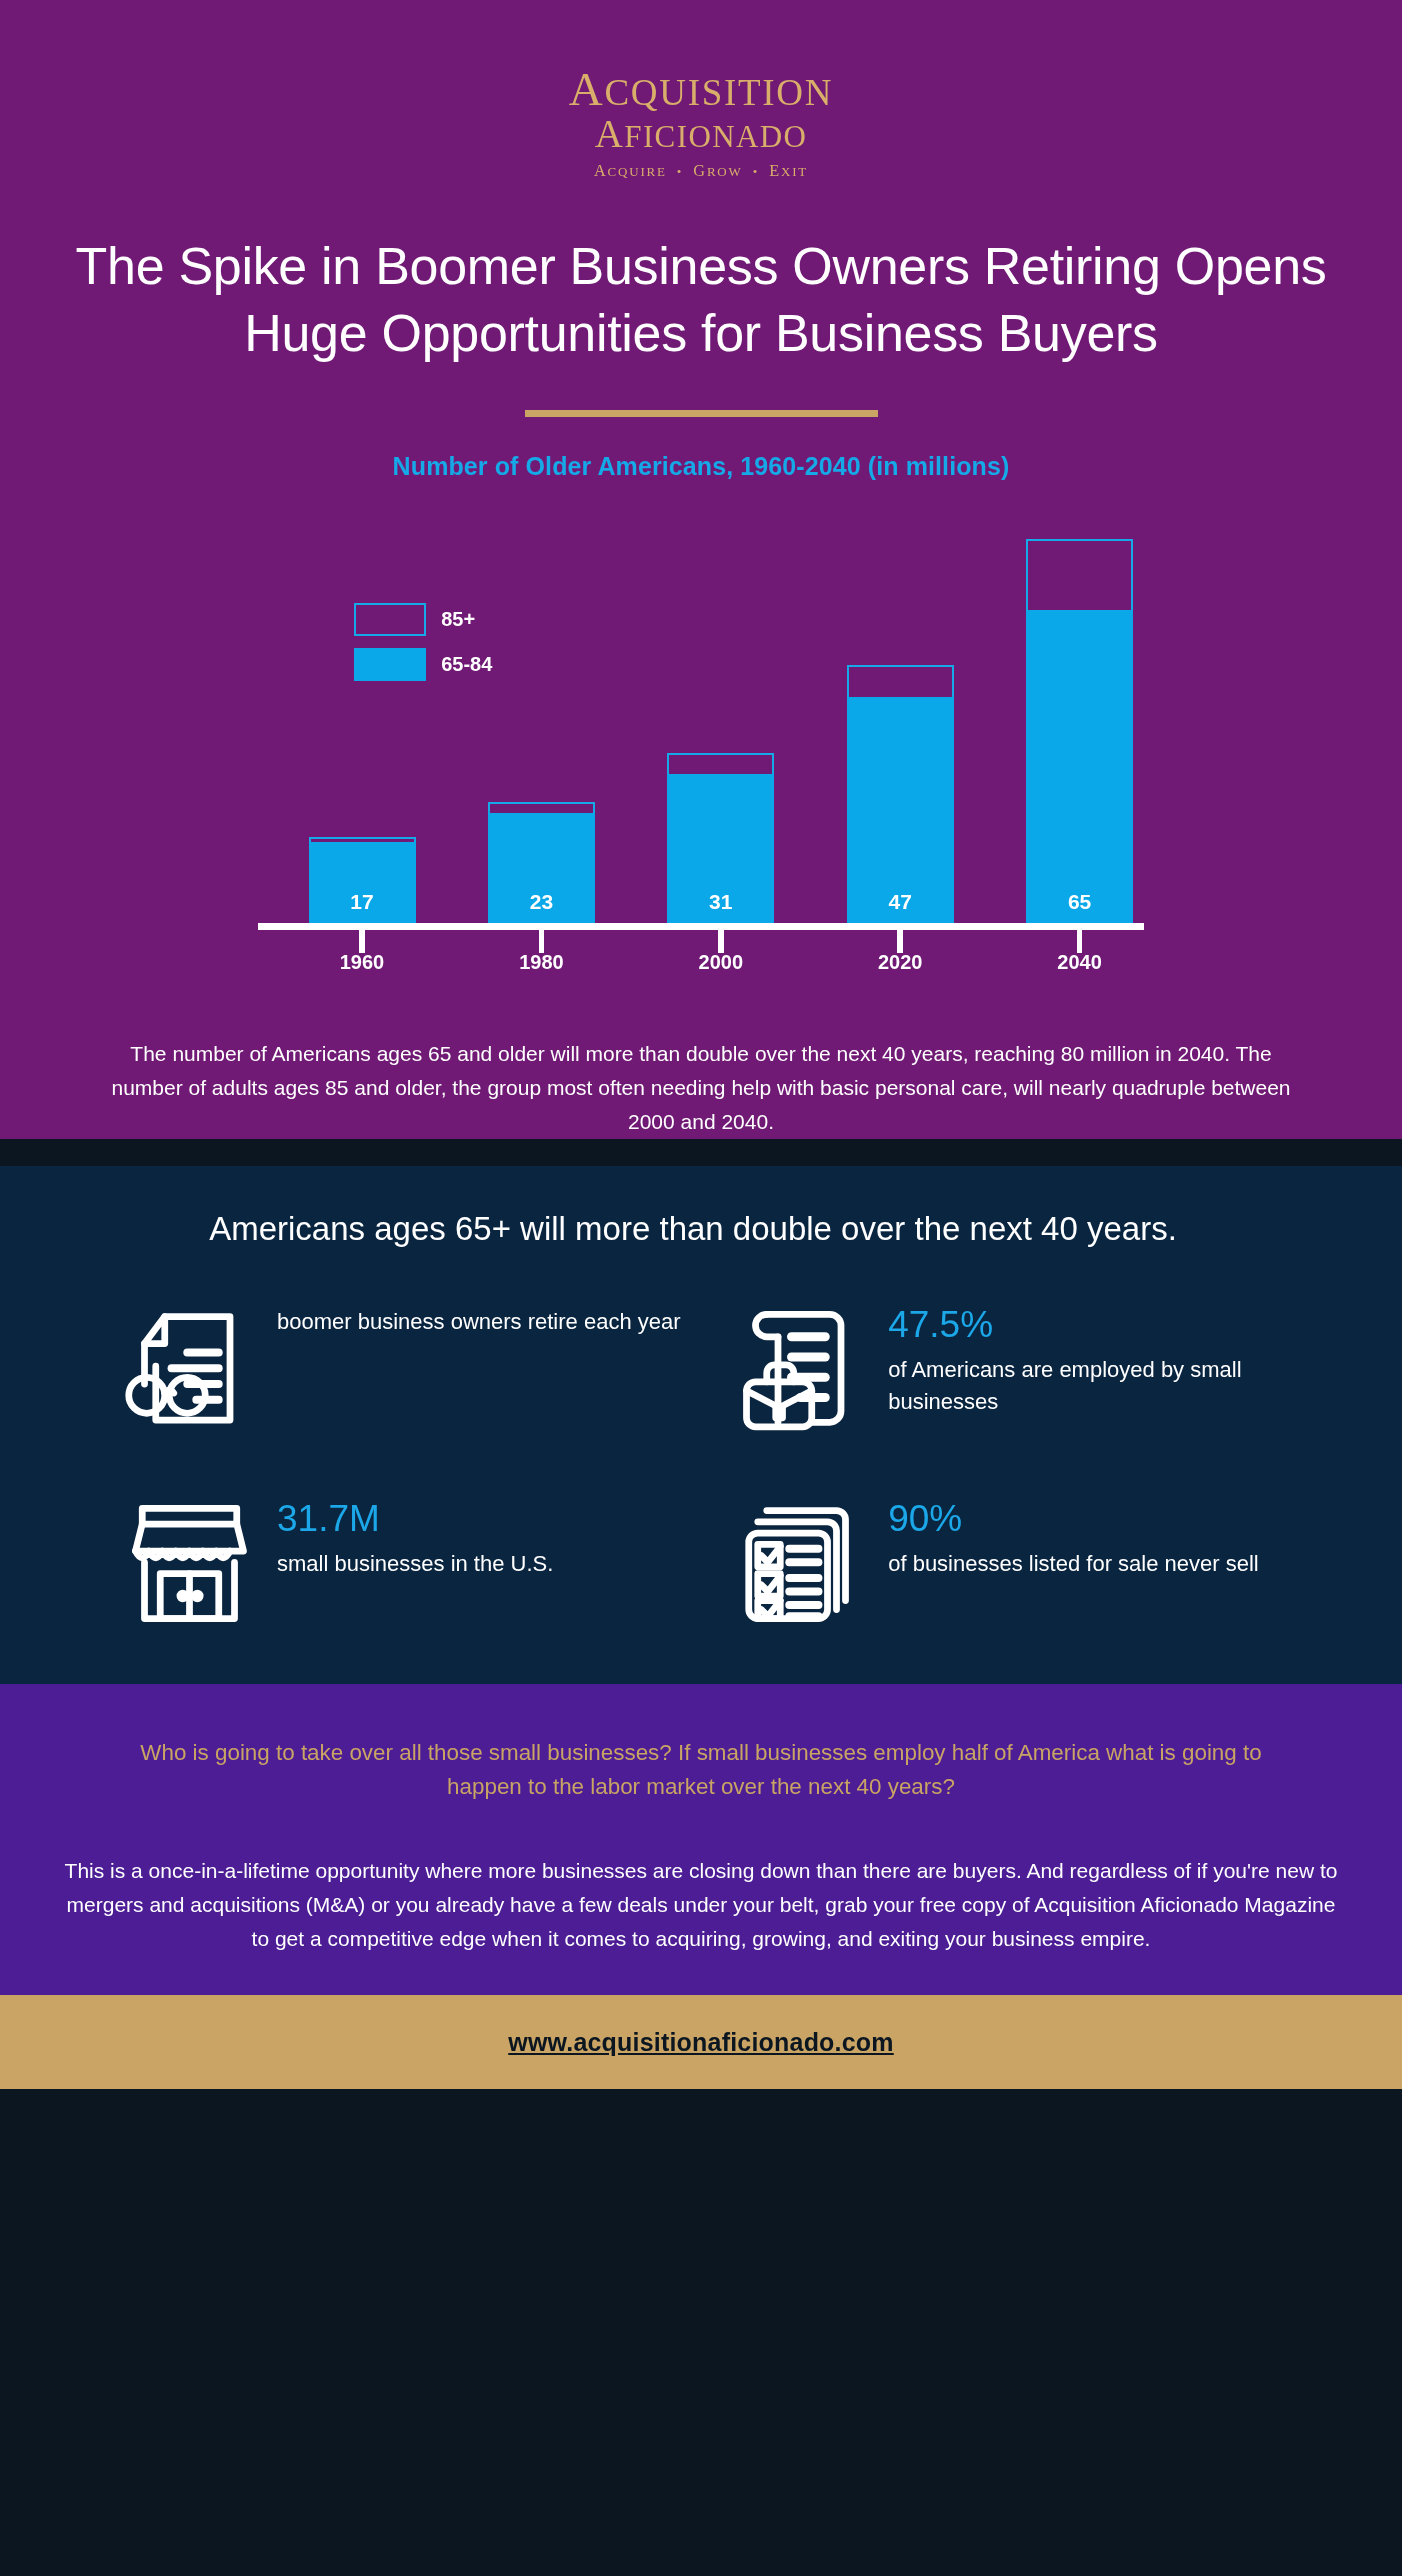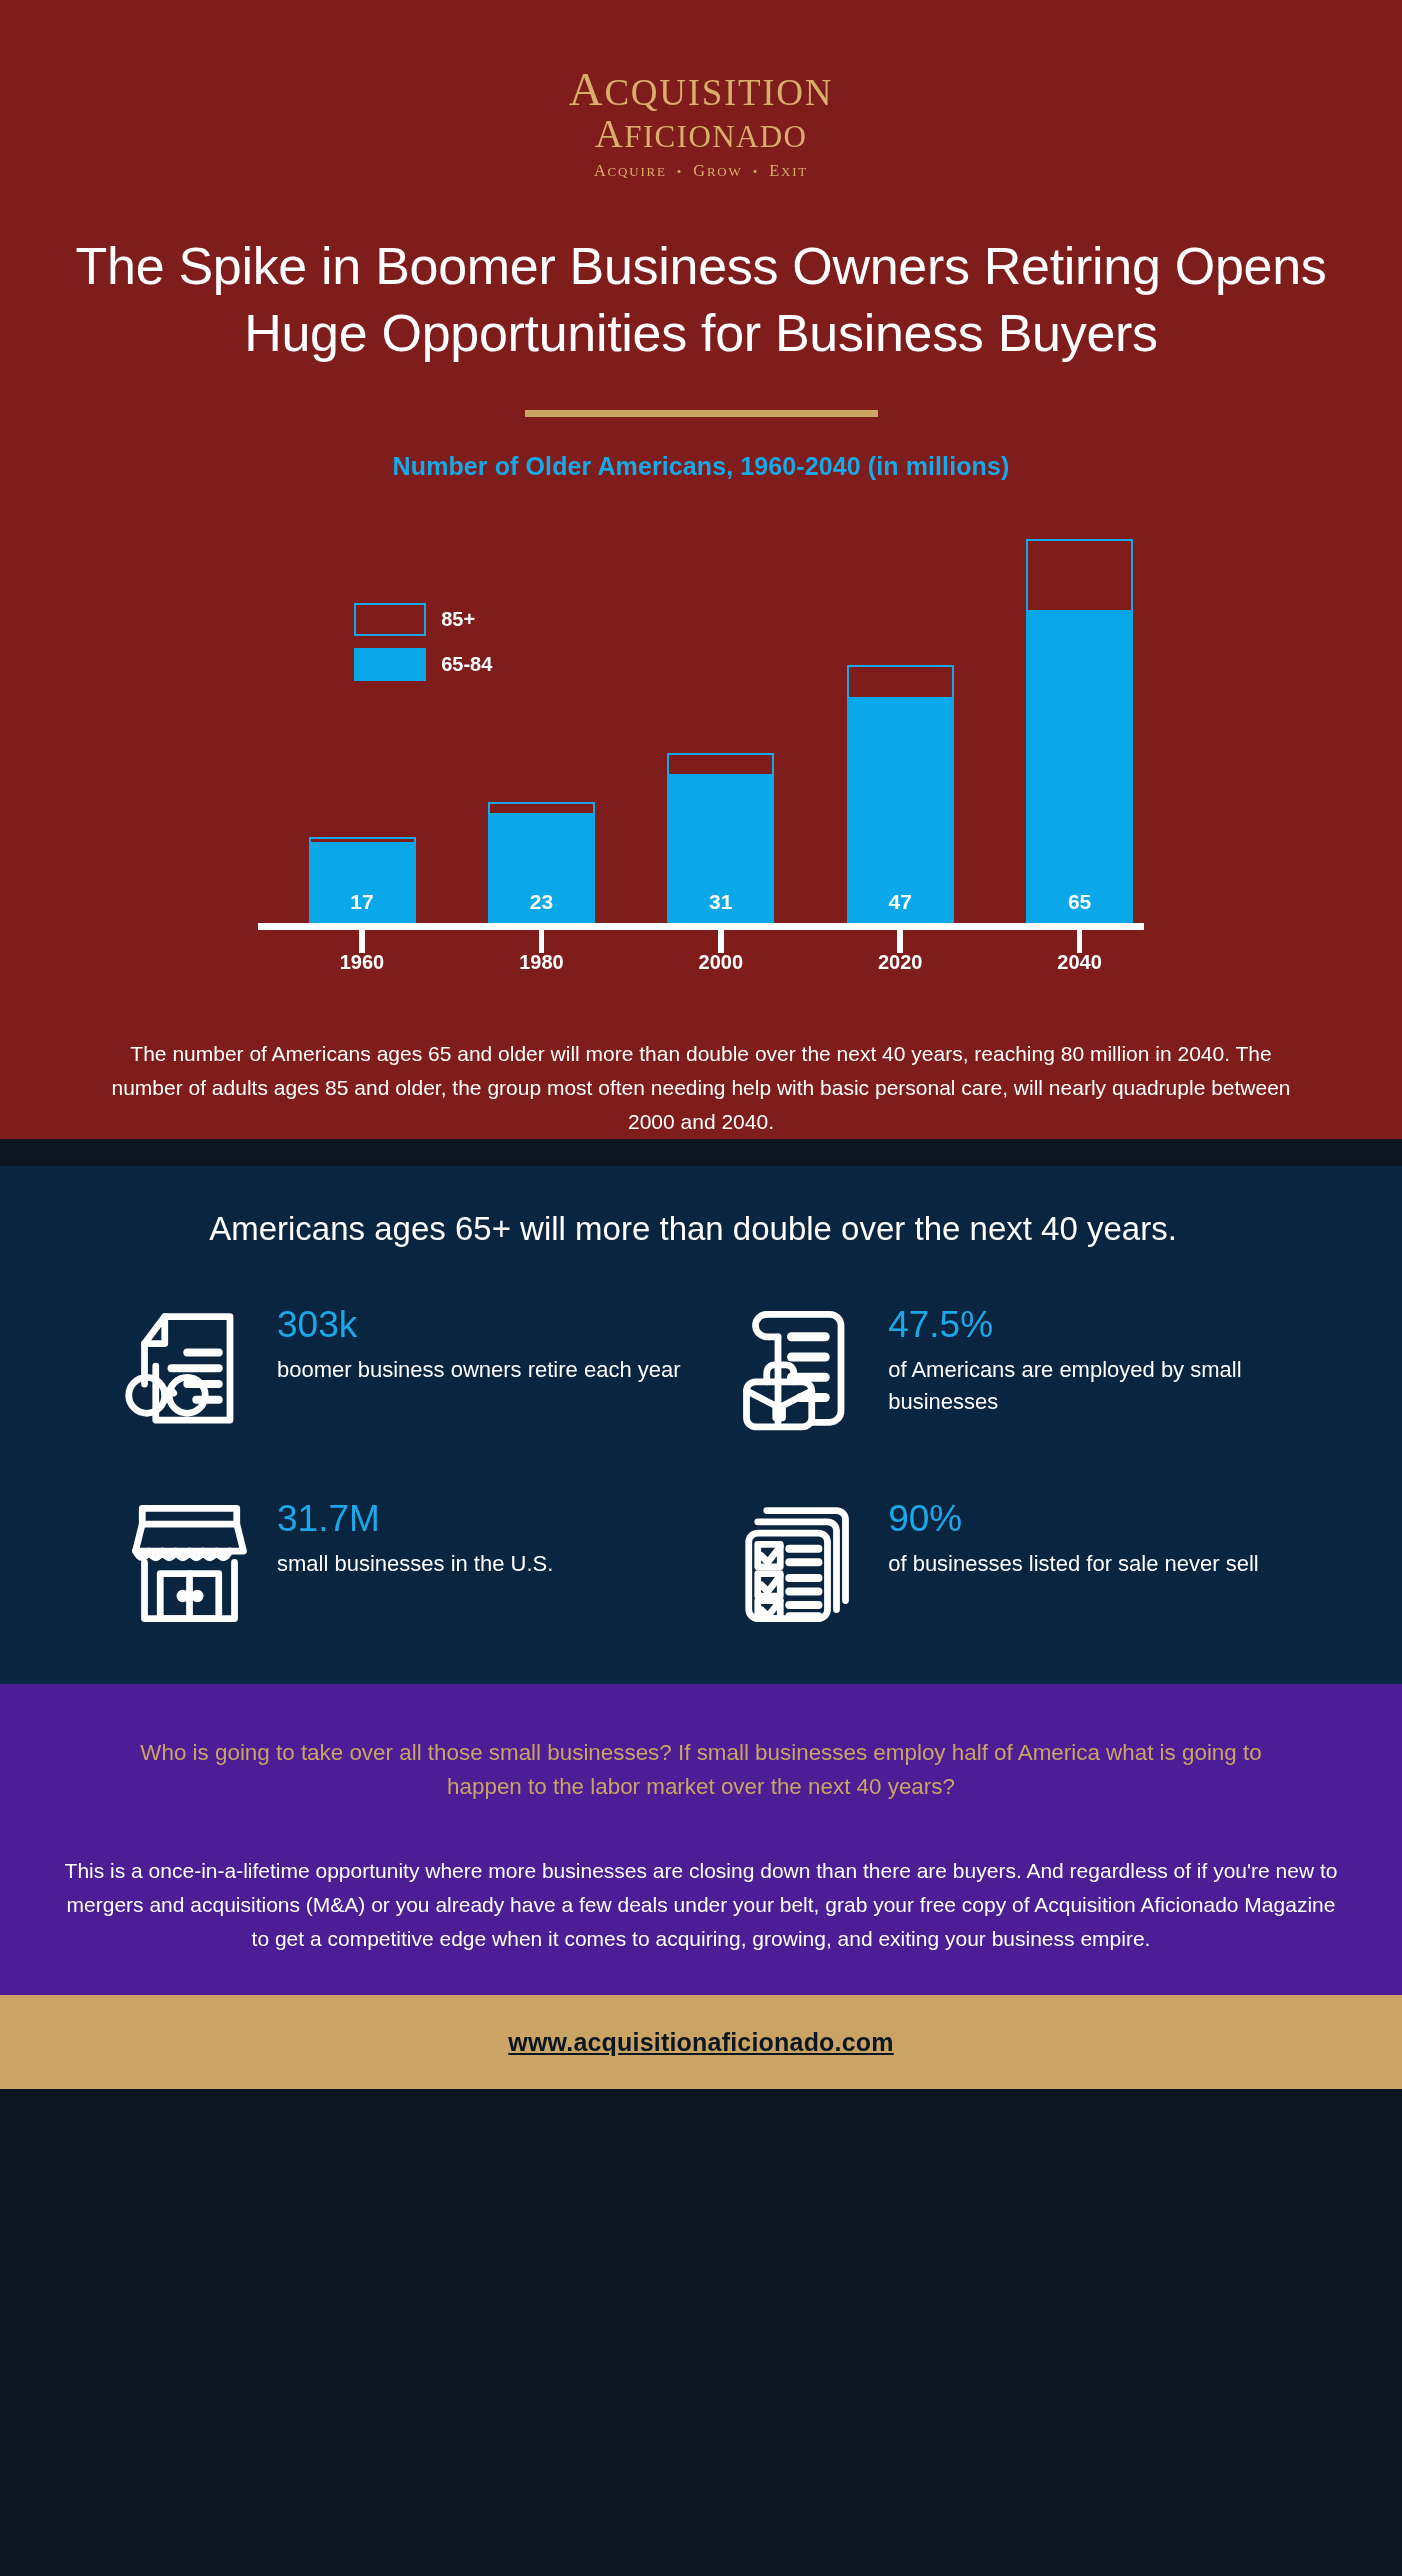"ACQUISITION" .sec-hero { background: #7f1d1d -> #701a75 }
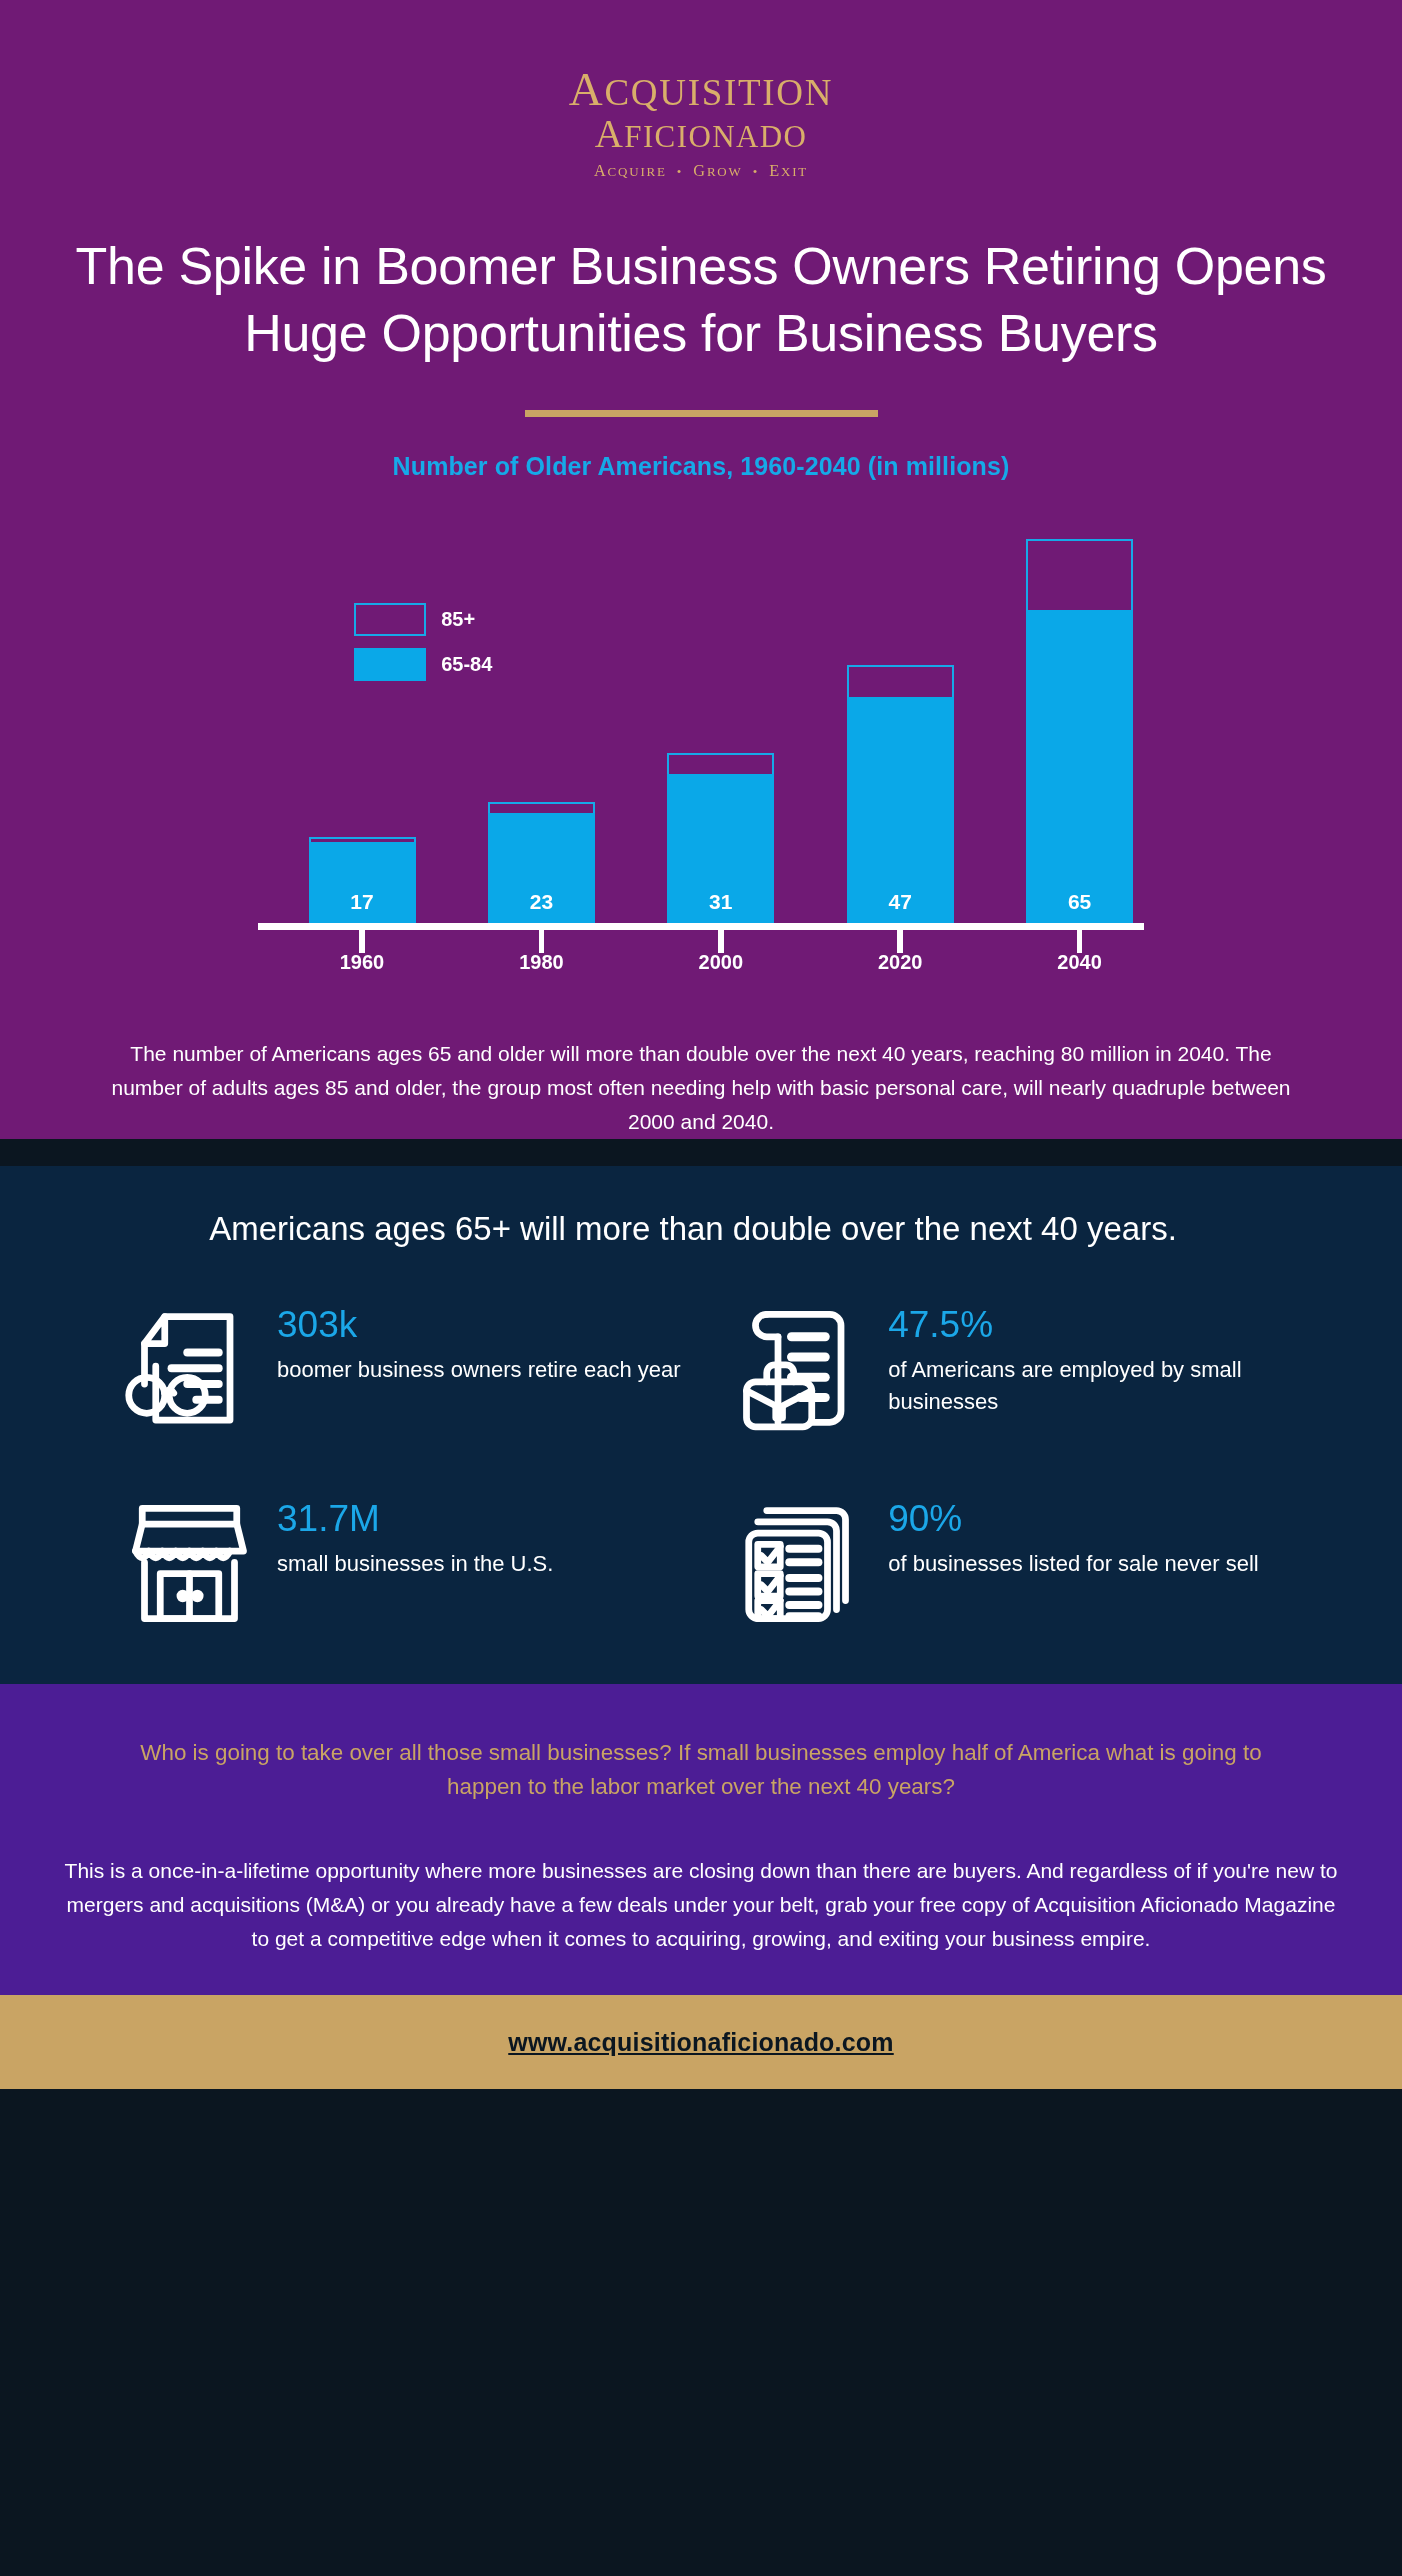"303k" div.stat-num { html: <div>303k</div> -> none }
